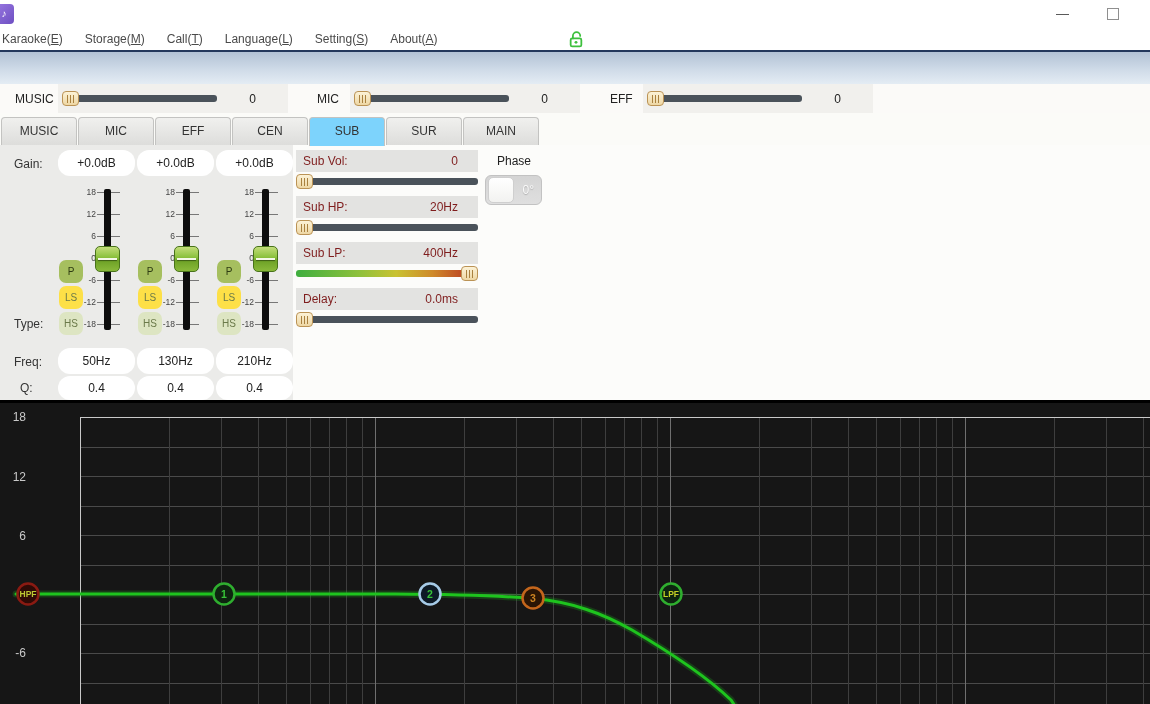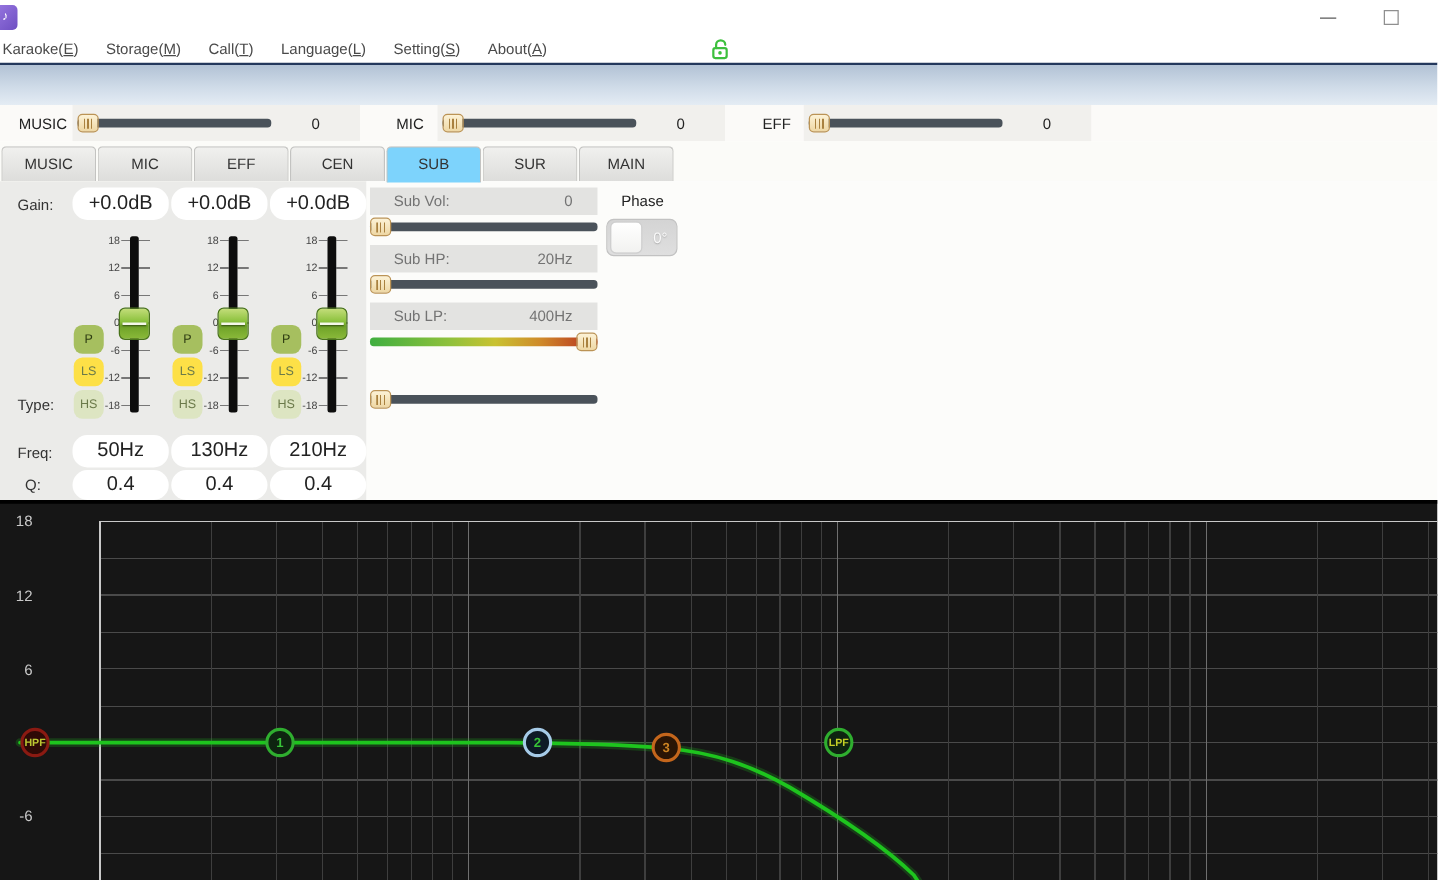"+0.0dB" .val-box { font-size: 16px -> 12px }
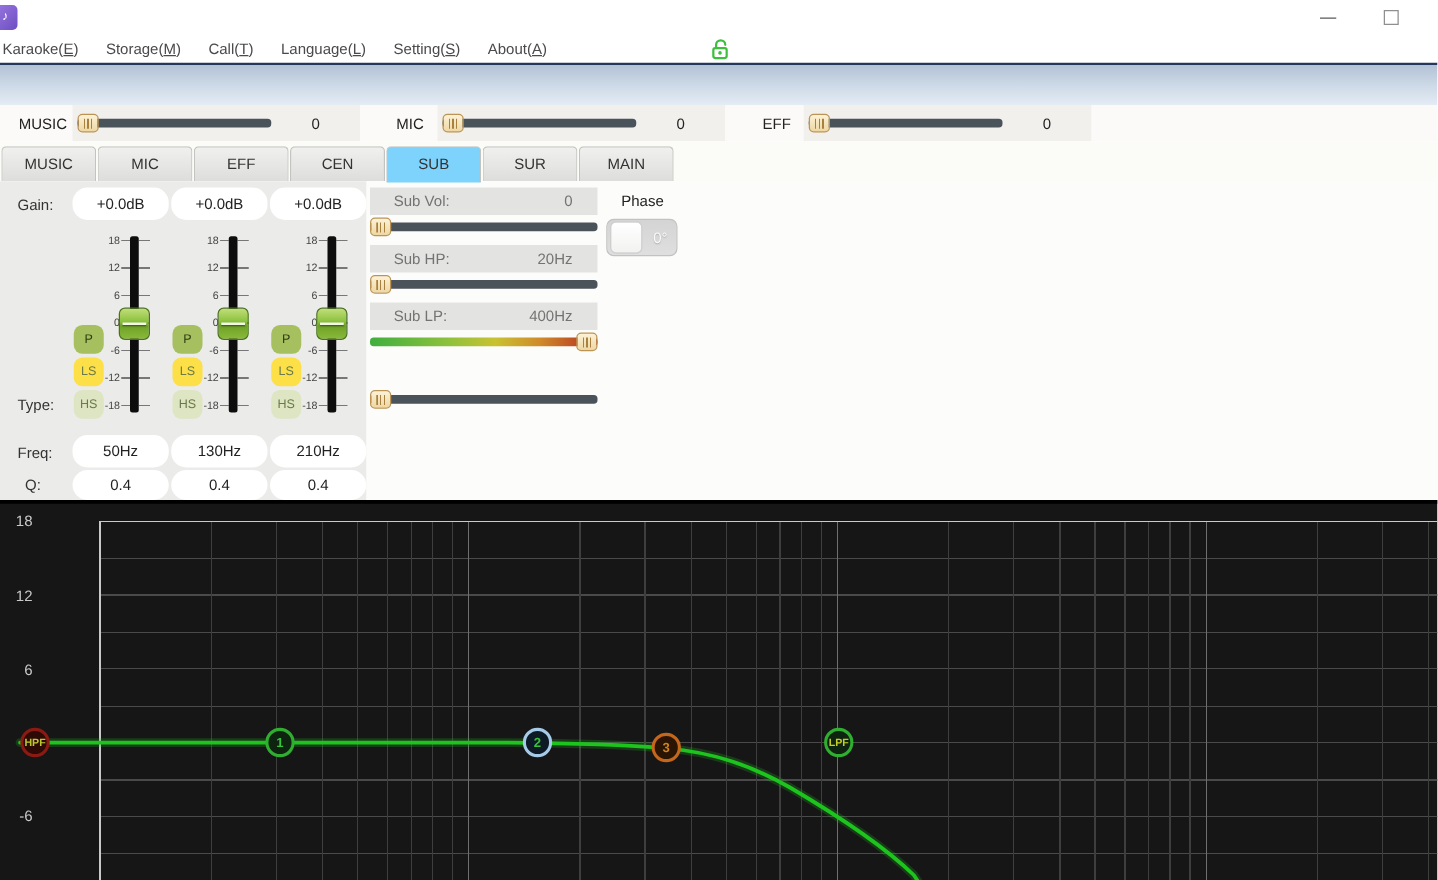"Sub Vol:" .sub-bar { color: #737373 -> #7f1d1d; padding: 0 20px 0 19px -> 0 20px 0 7px }
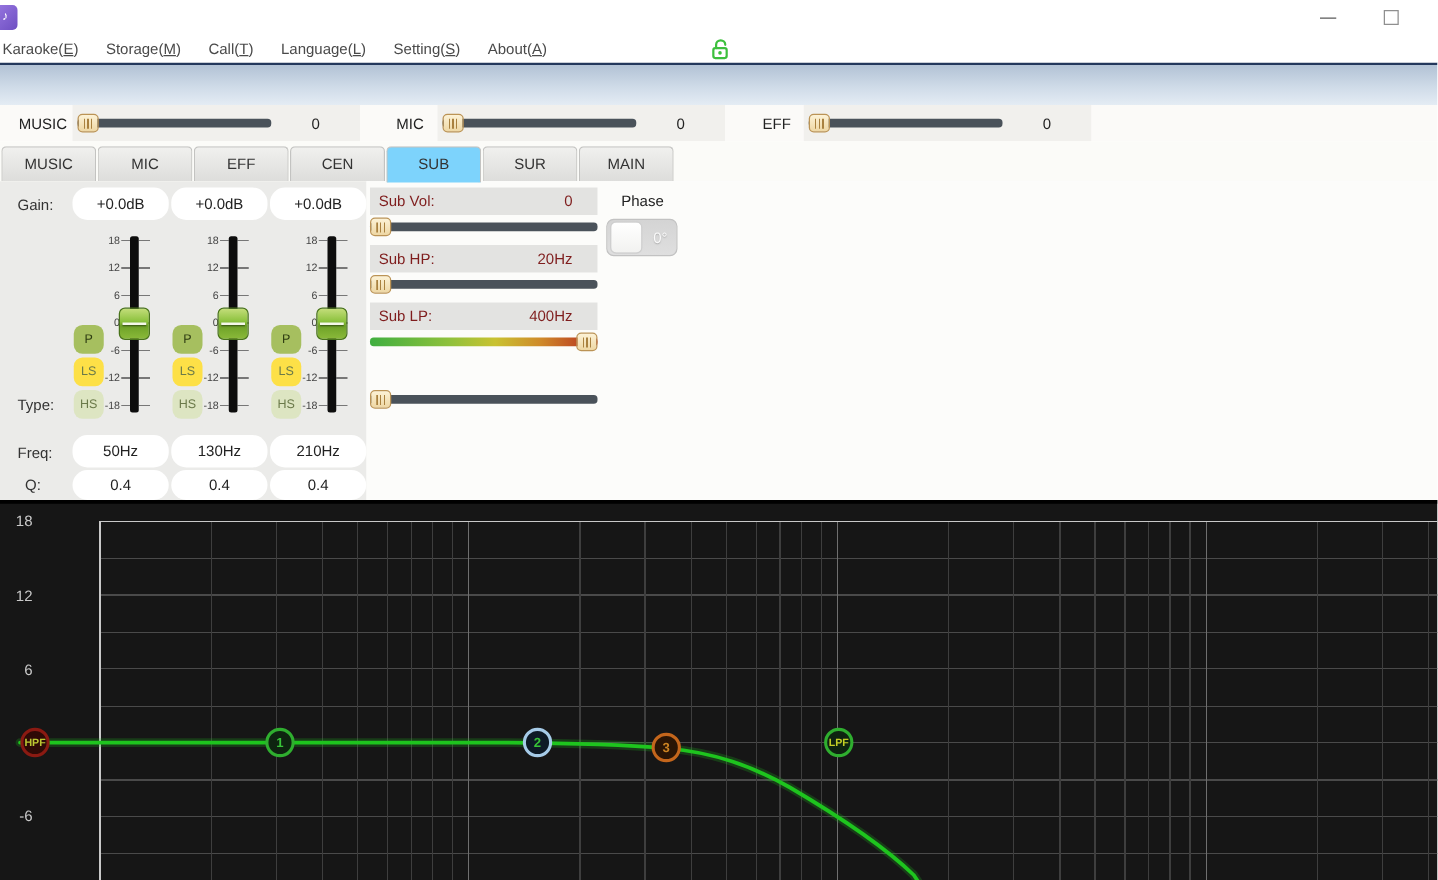"Delay:" div.sub-bar { html: none -> <div><span>Delay:</span><span>0.0ms</span></div> }
